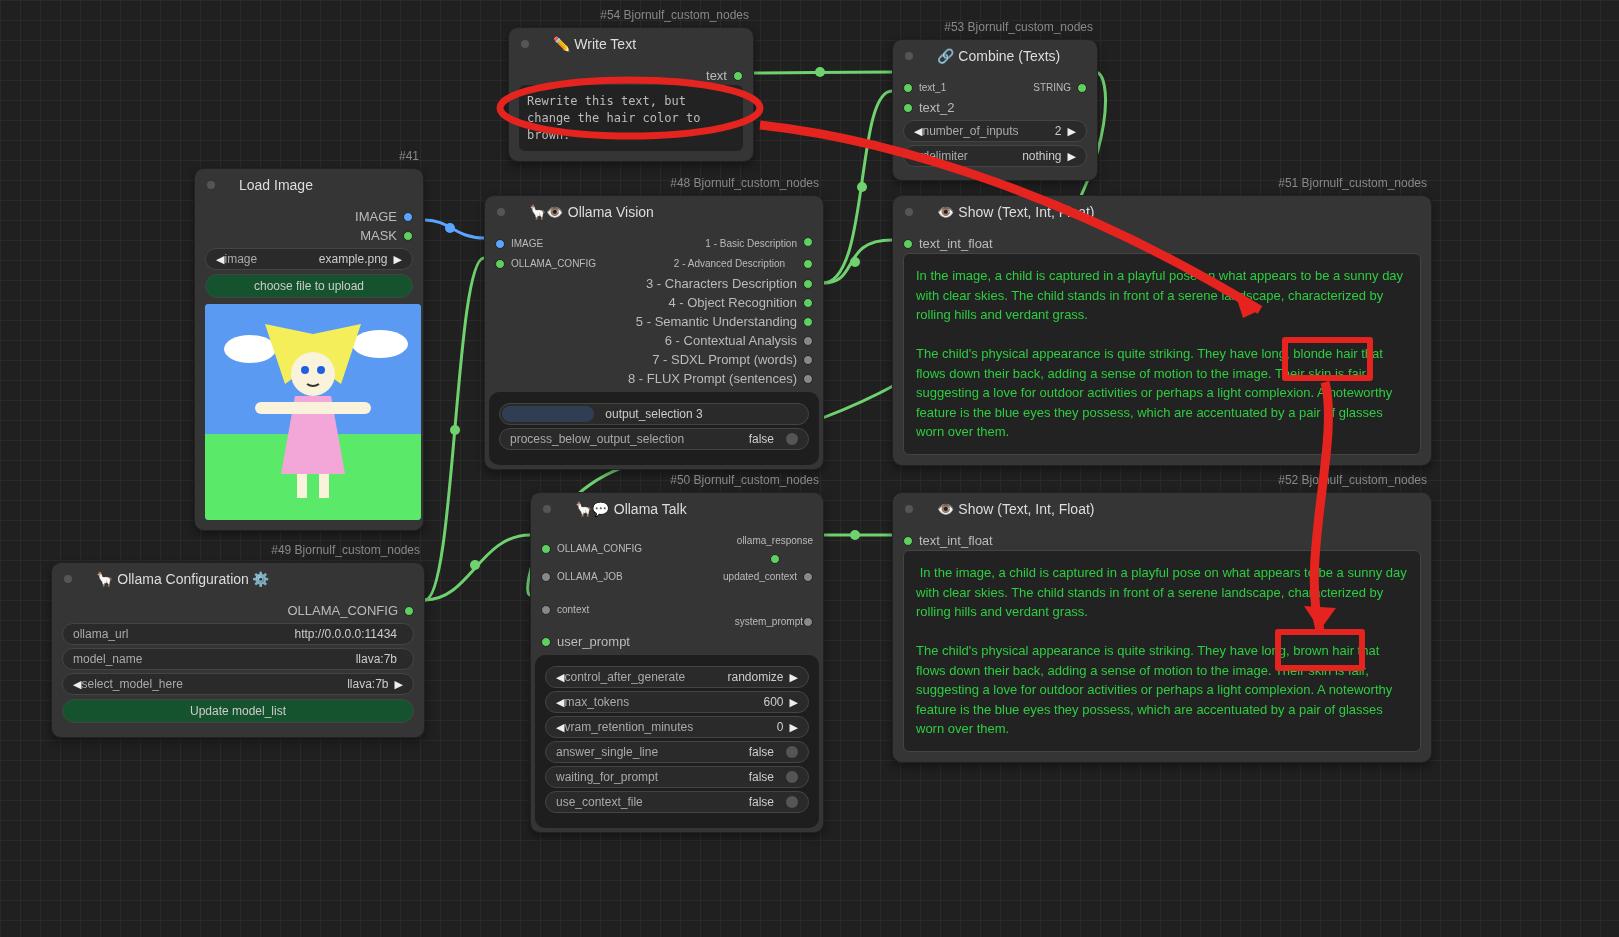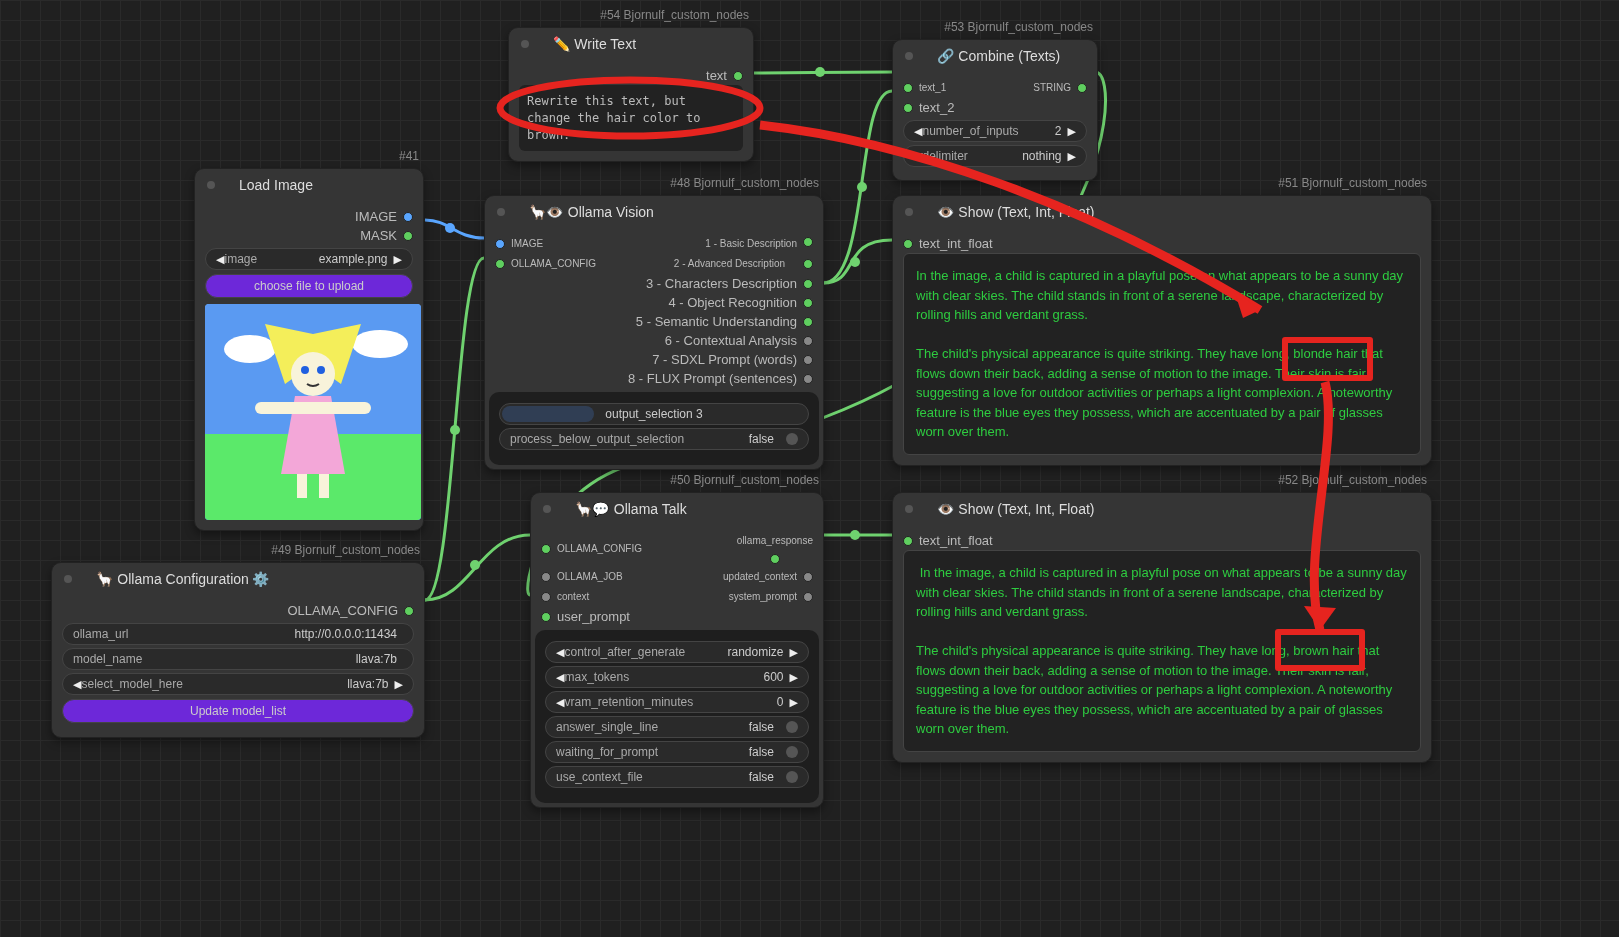"choose file to upload" .btn { background: #6d28d9 -> #14532d }
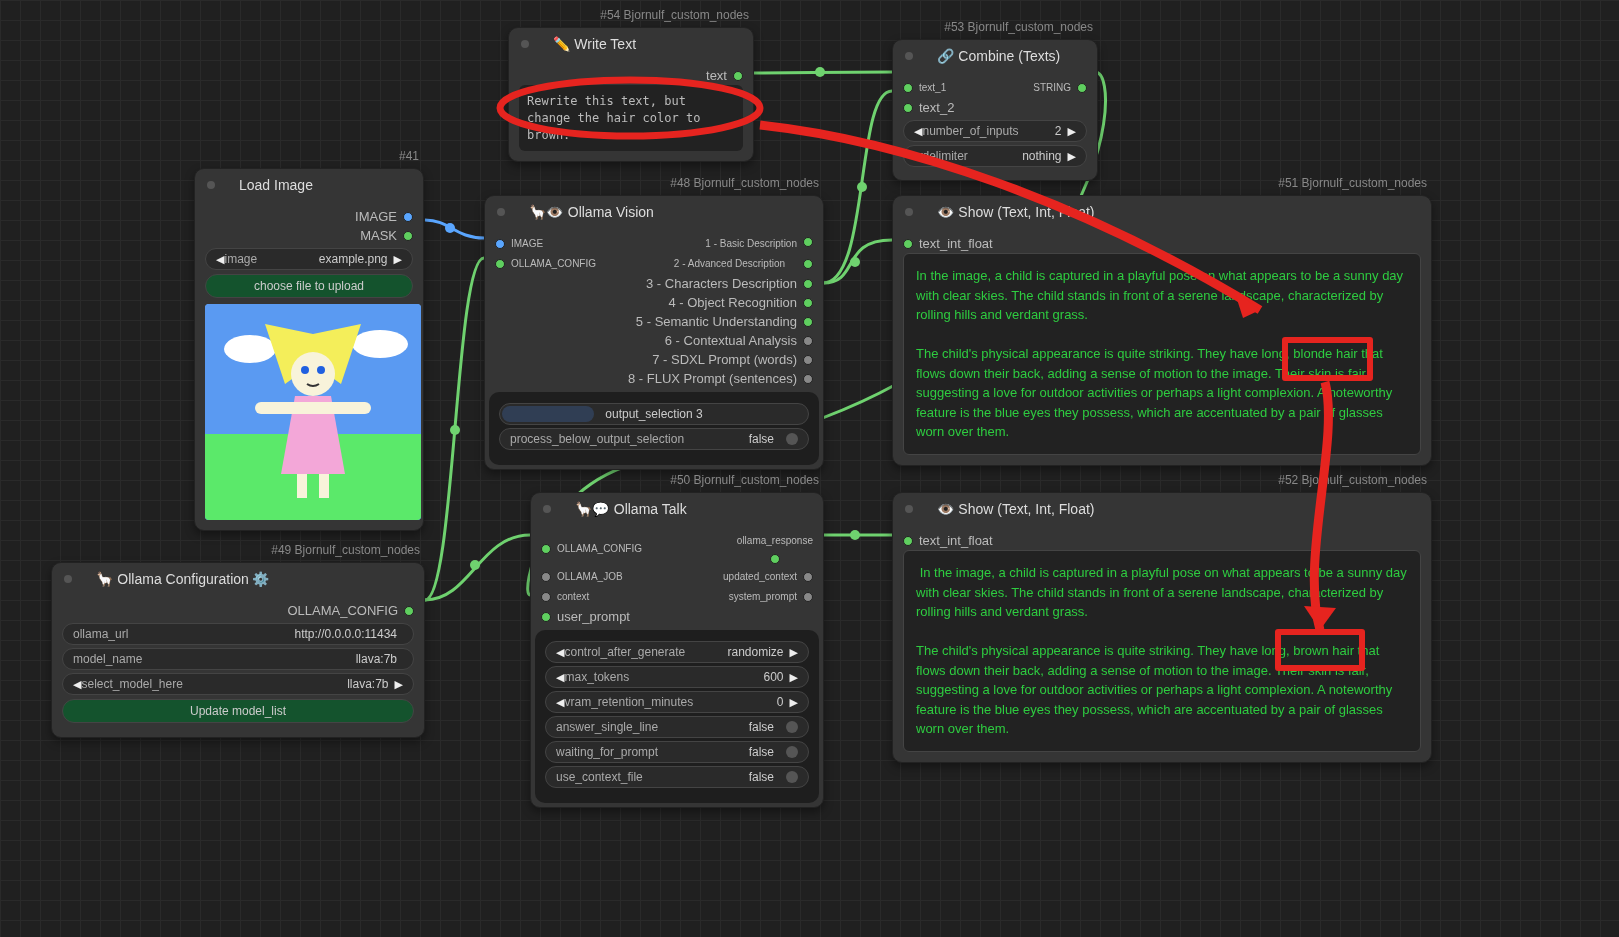"system_prompt" span { gap: 6px -> none; margin-top: none -> 25px }
